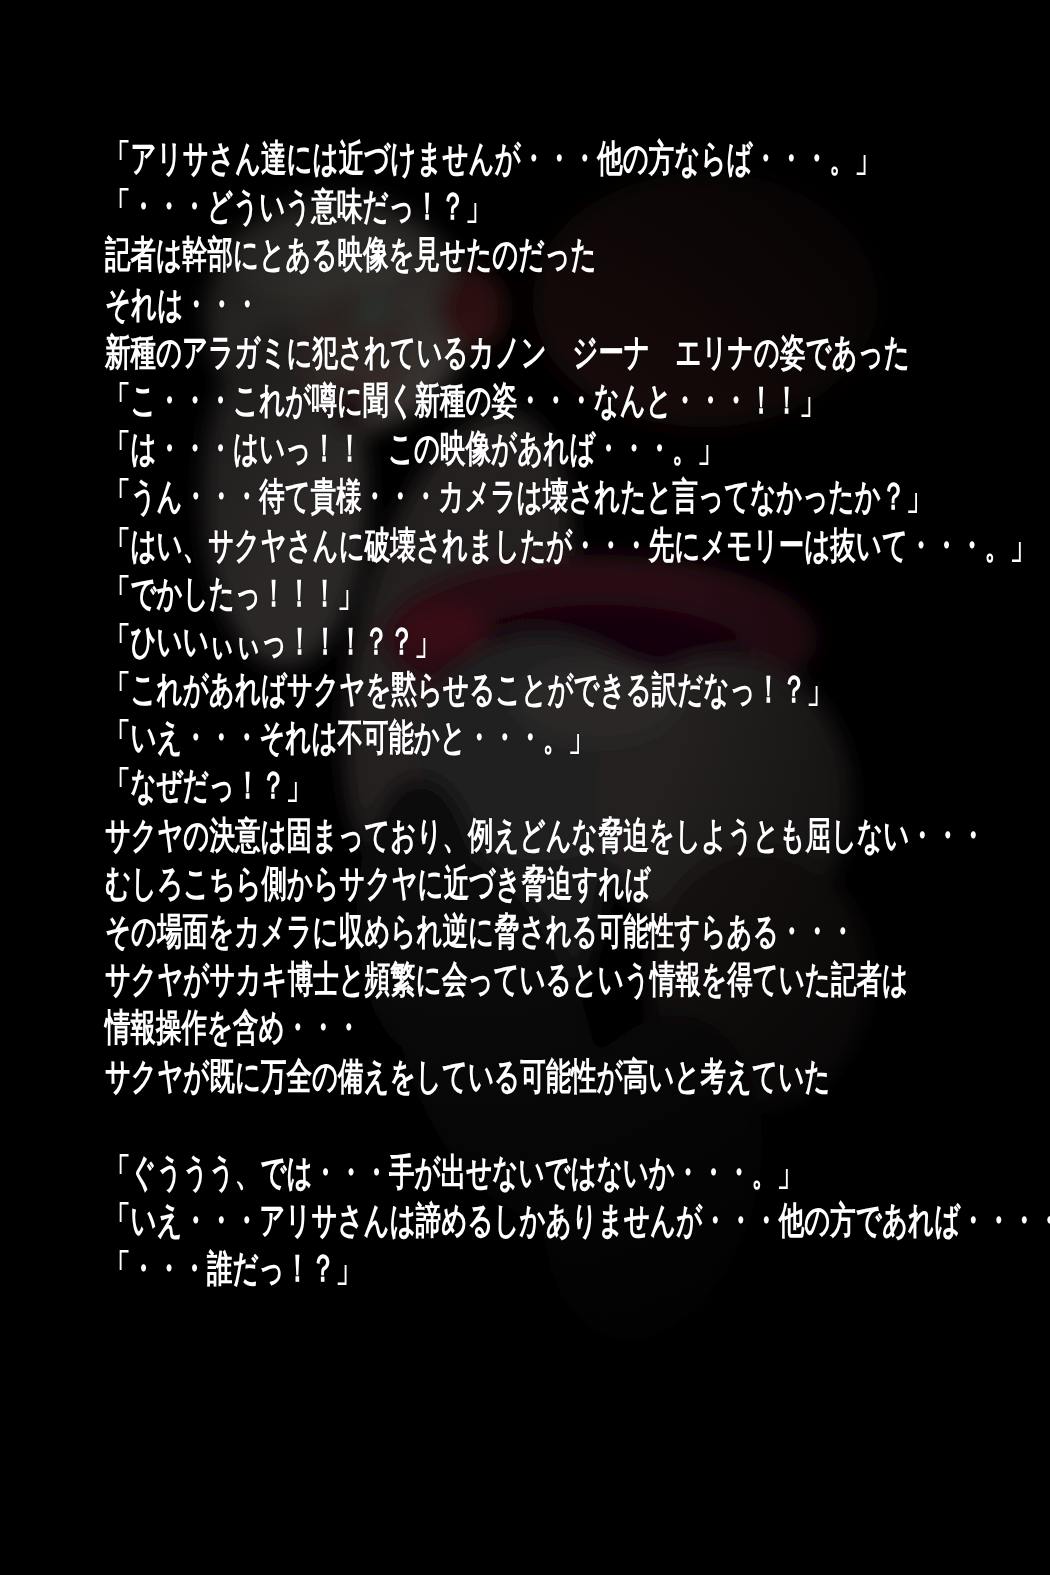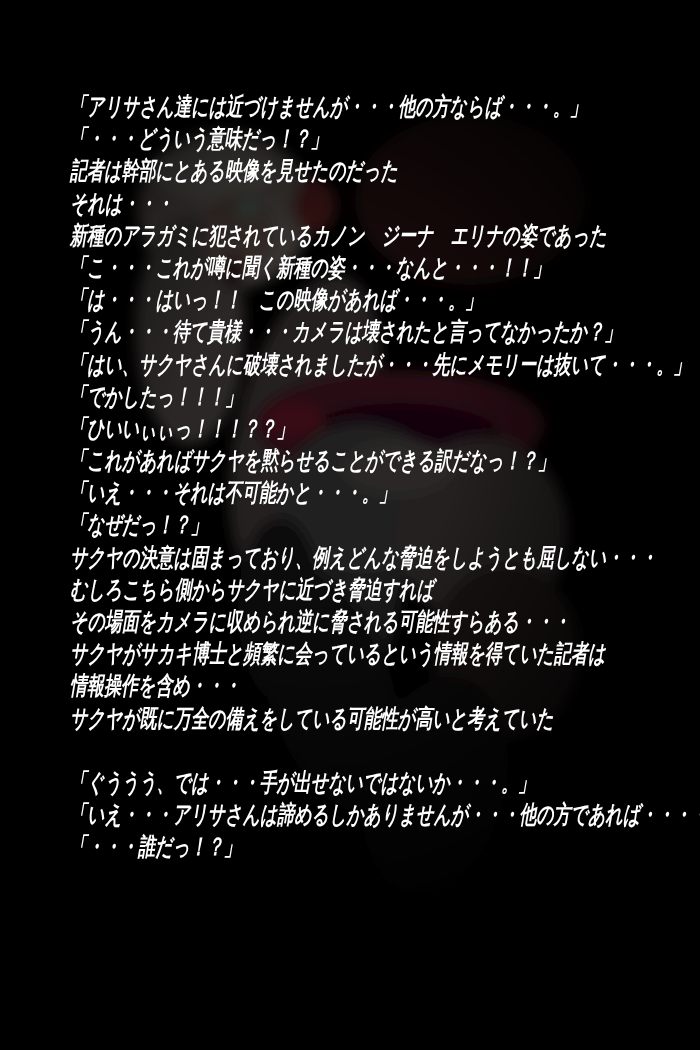"「アリサさん達には近づけませんが・・・他の方ならば・・・。」" .stage { font-style: italic -> none }
